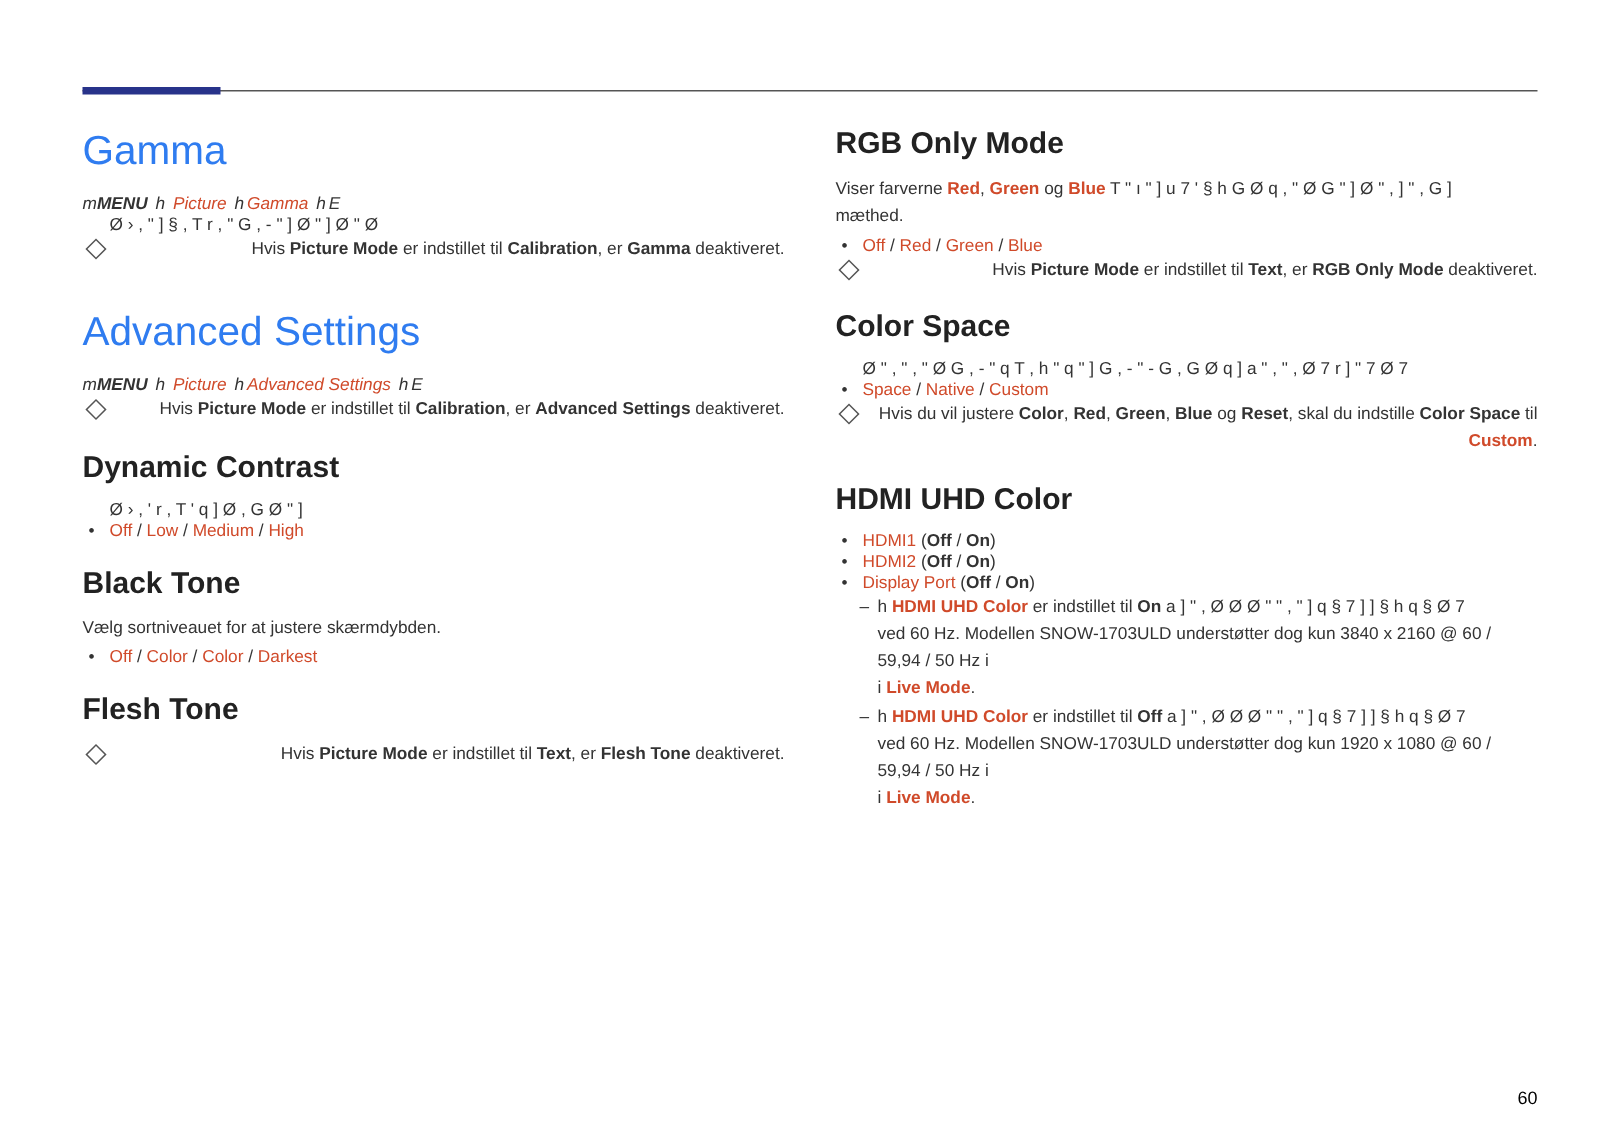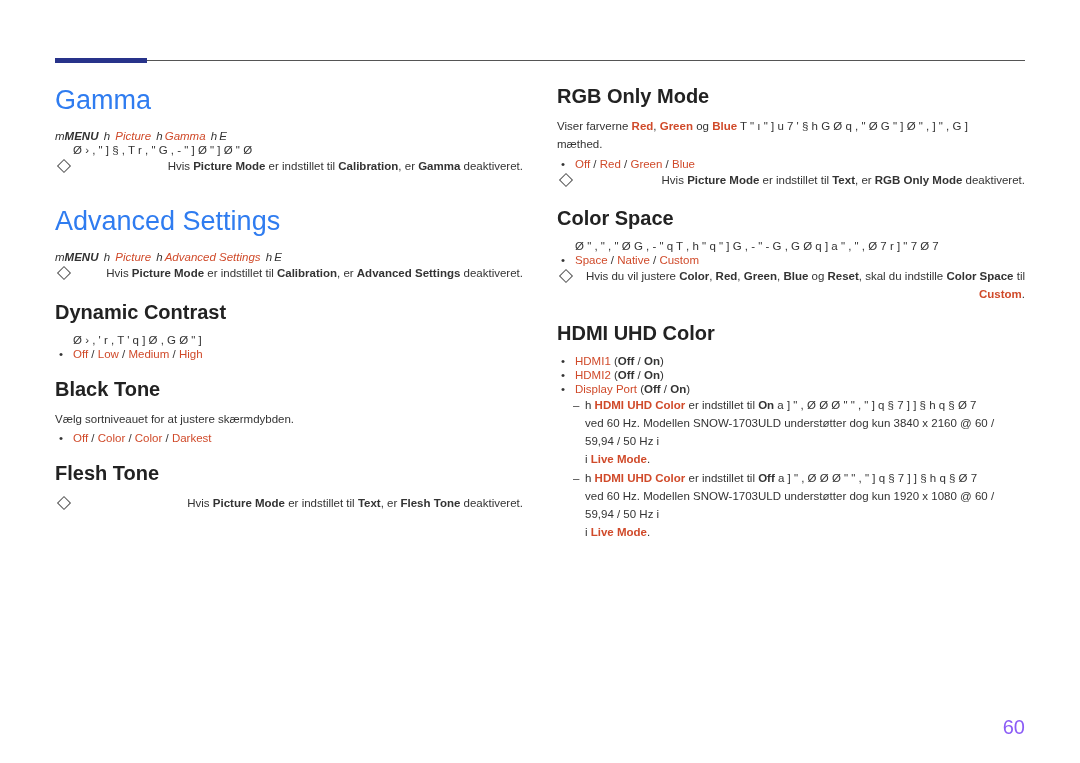"60" .page-num { color: #8b5cf6 -> #000000; font-size: 20px -> 12px }
